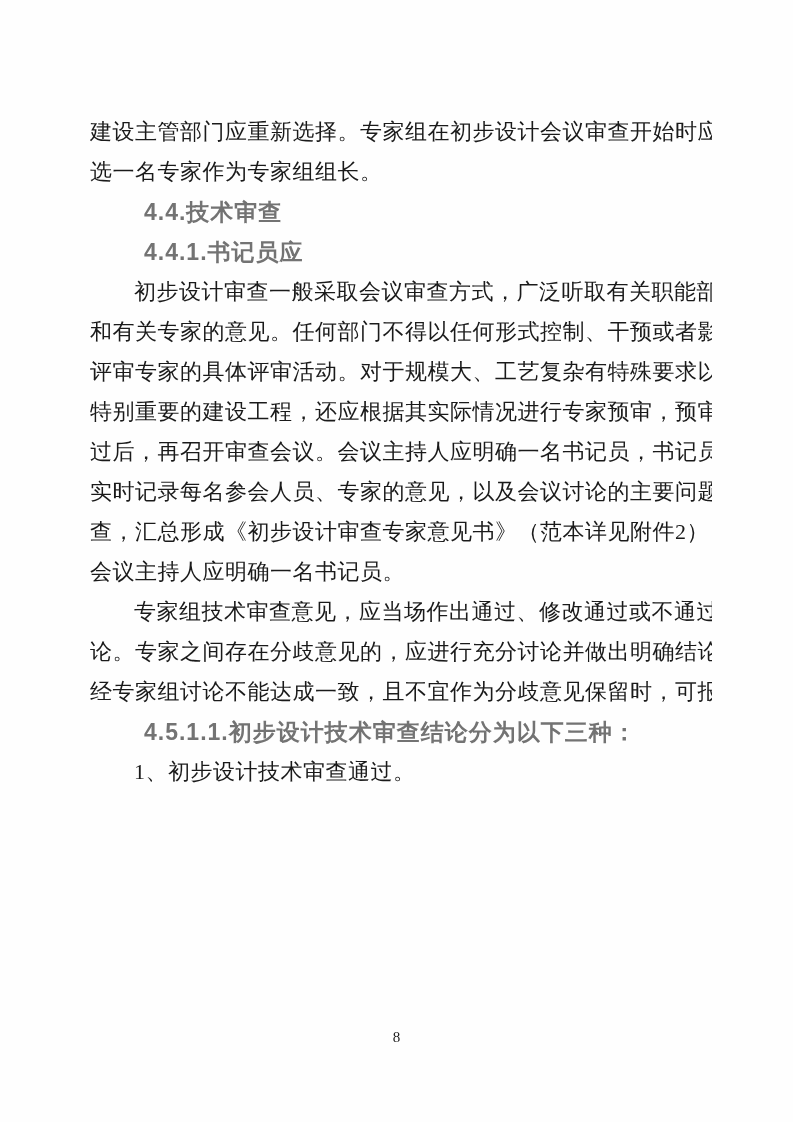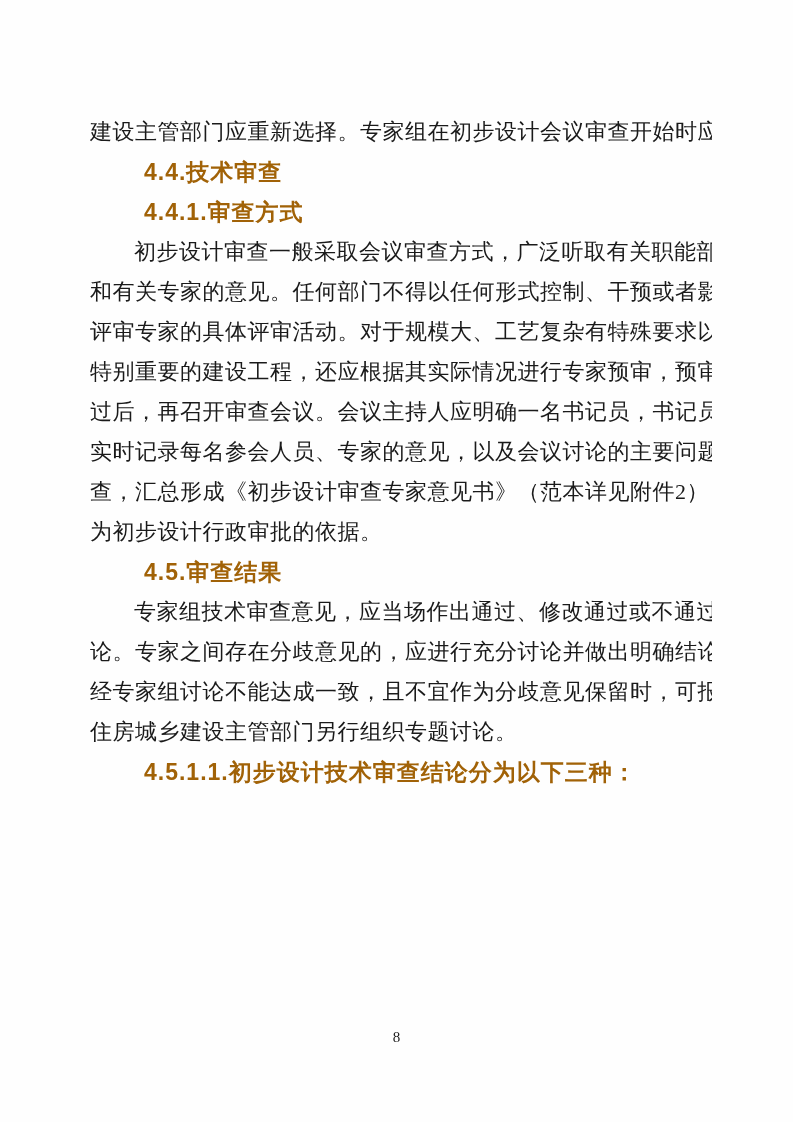"选一名专家作为专家组组长。" div.line { html: none -> <div>选一名专家作为专家组组长。</div> }
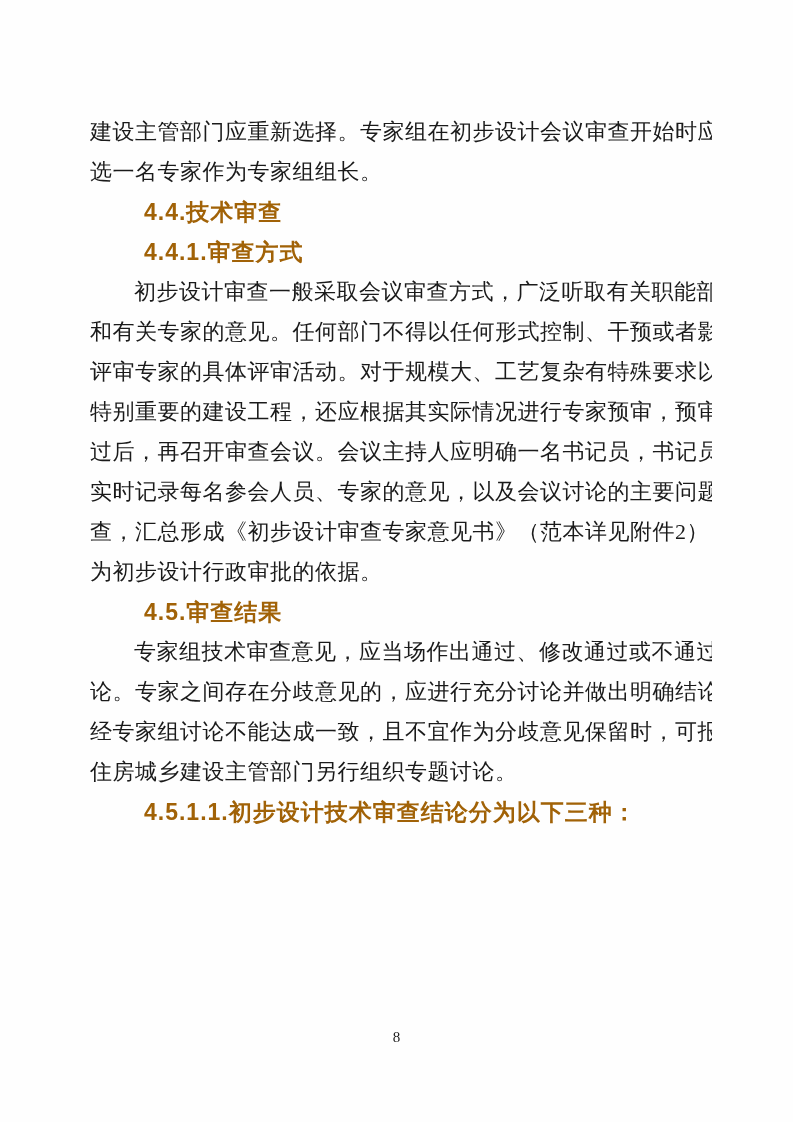"4.4.技术审查" .line.heading { color: #a16207 -> #737373 }
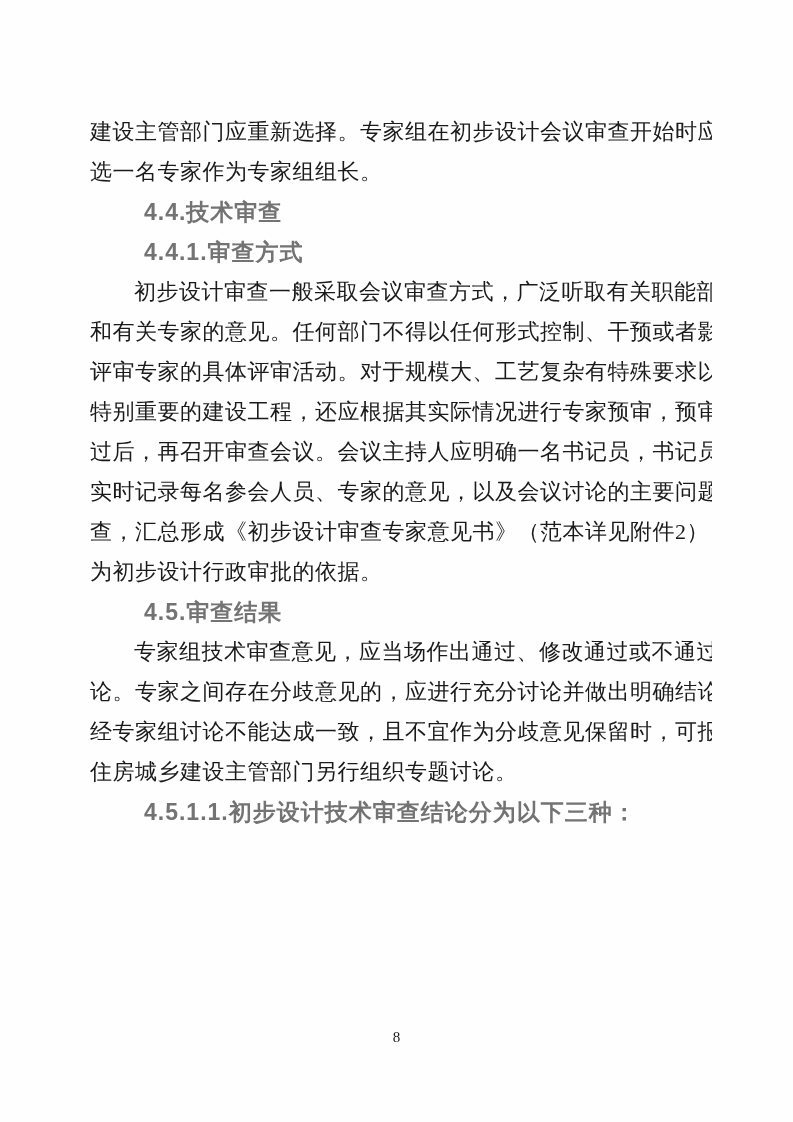"4.4.1.审查方式" div.line { text: 4.4.1.审查方式 -> 4.4.1.书记员应 }
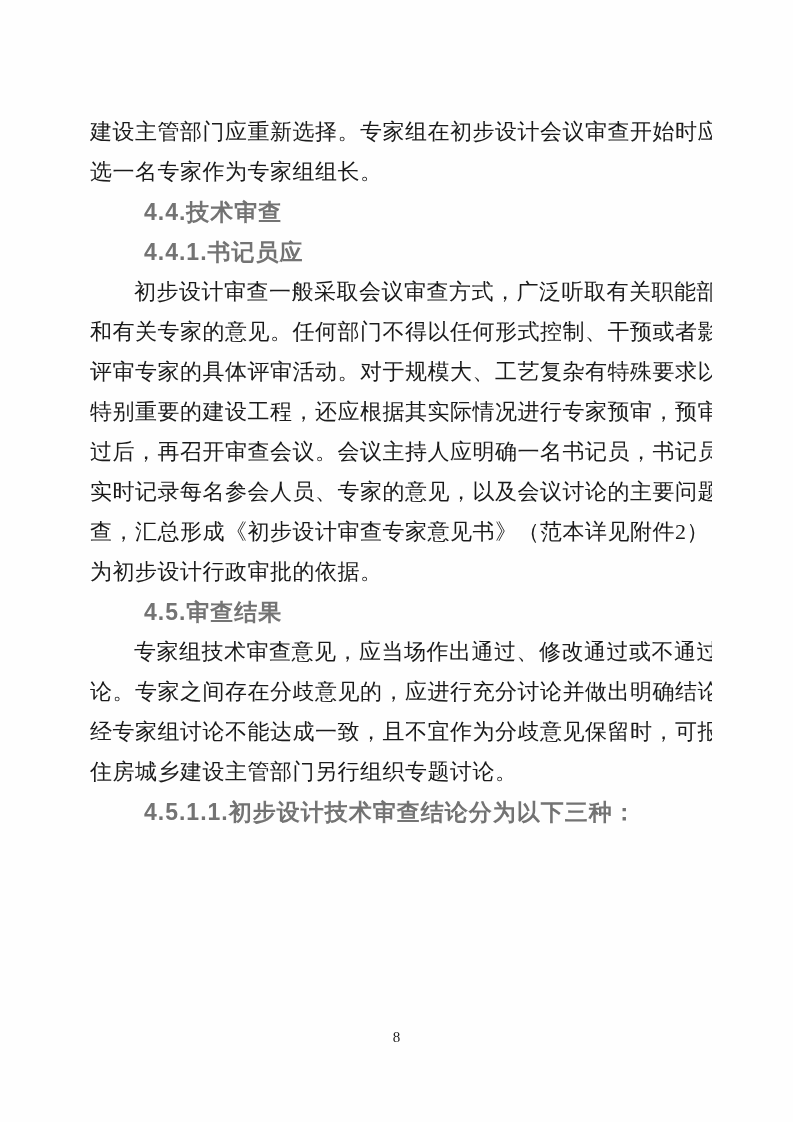"为初步设计行政审批的依据。" div.line { text: 为初步设计行政审批的依据 -> 会议主持人应明确一名书记员 }
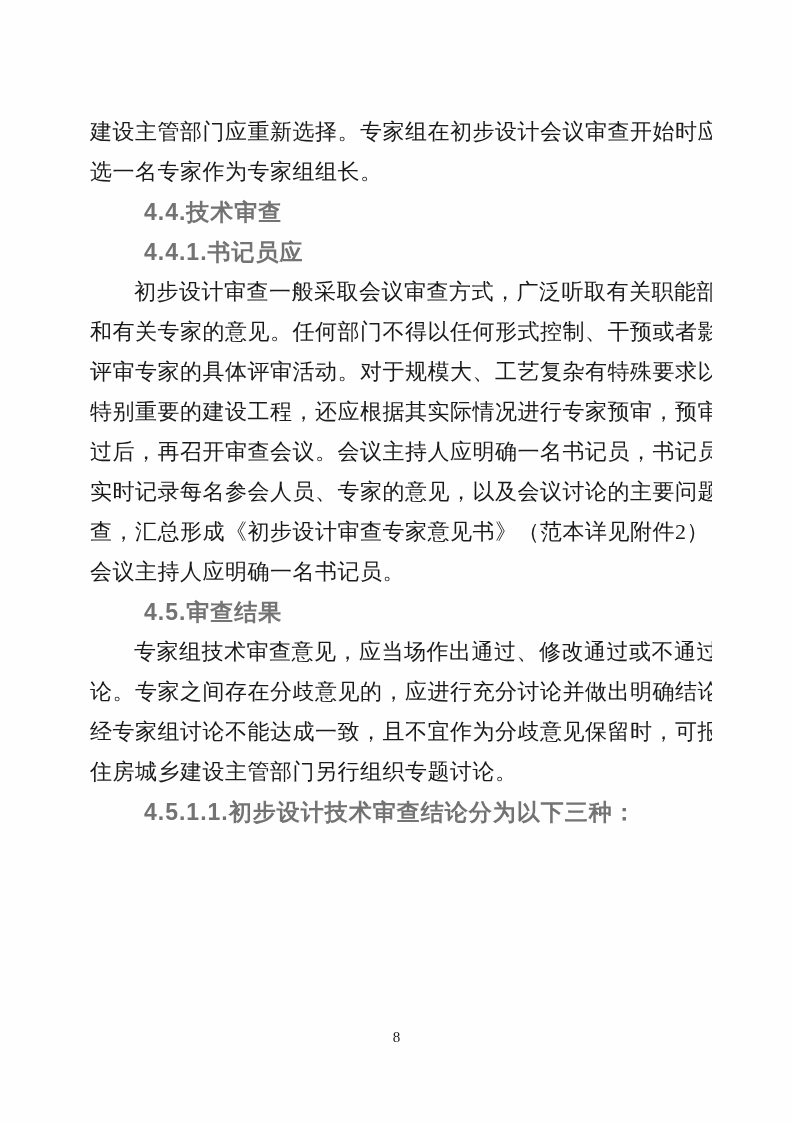"4.5.审查结果" div.line { html: <div>4.5.审查结果</div> -> none }
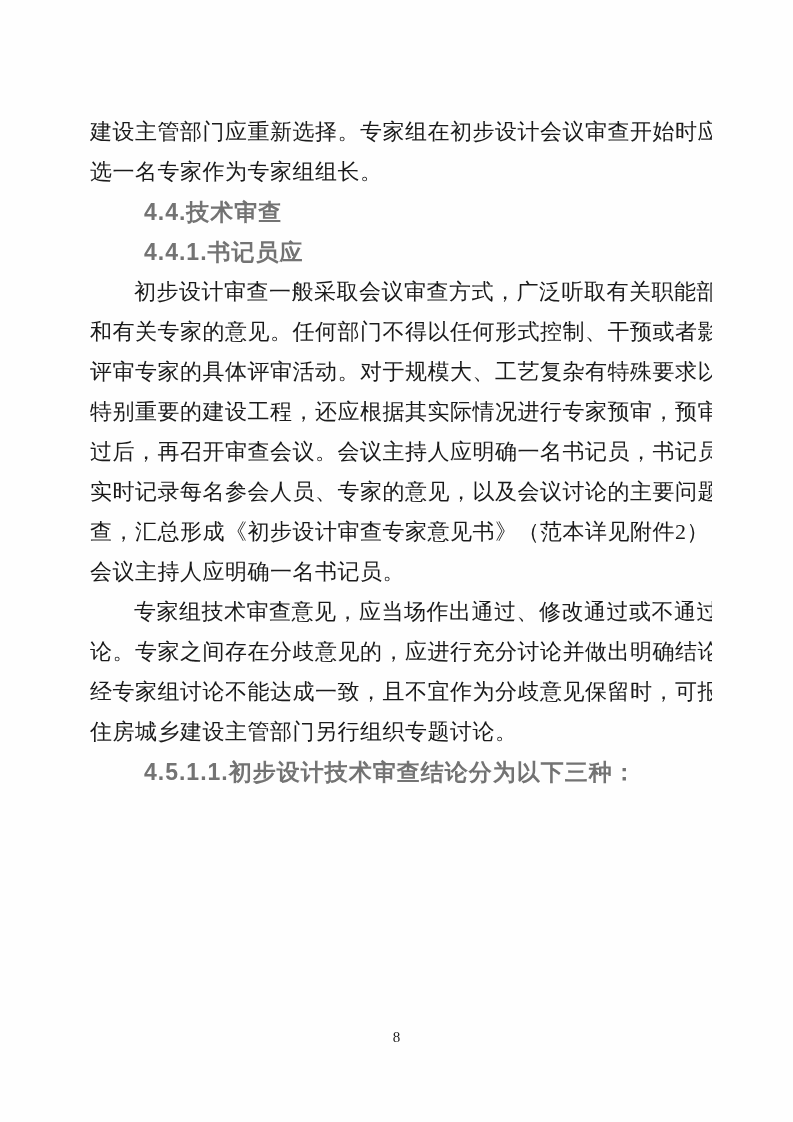"住房城乡建设主管部门另行组织专题讨论。" div.line { html: <div>住房城乡建设主管部门另行组织专题讨论。</div> -> none }
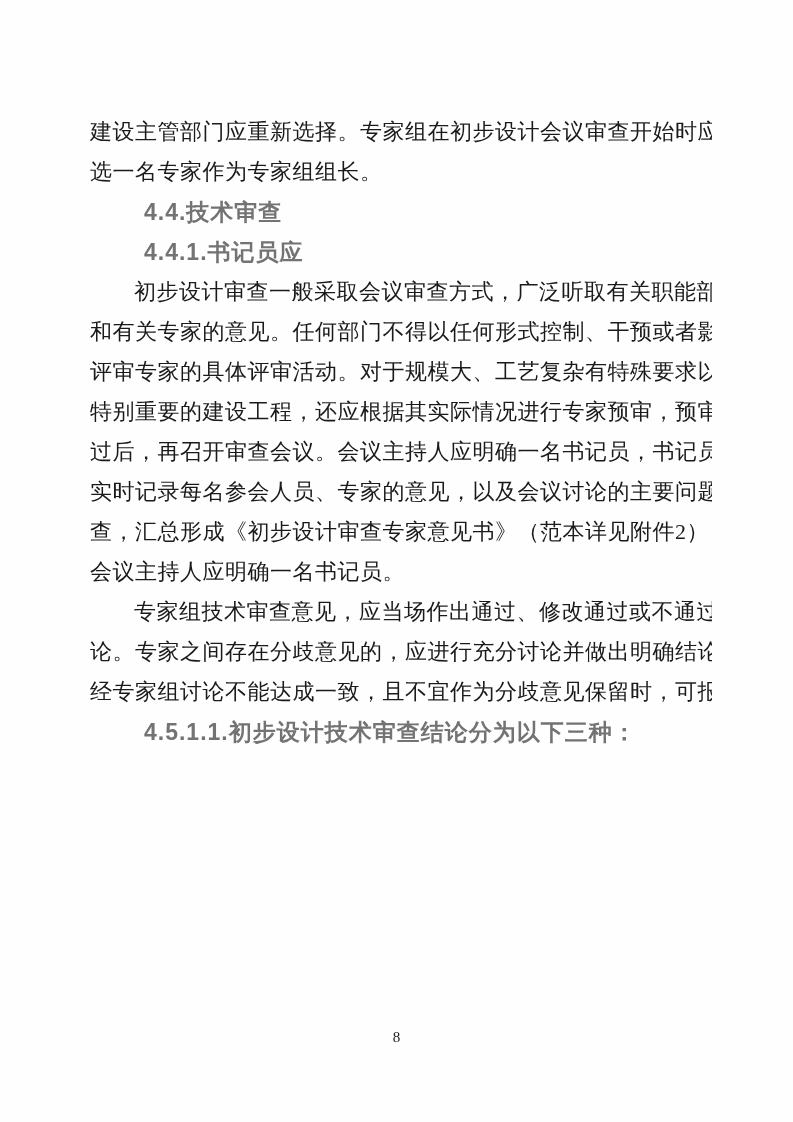"1、初步设计技术审查通过。" div.line { html: none -> <div>1、初步设计技术审查通过。</div> }
